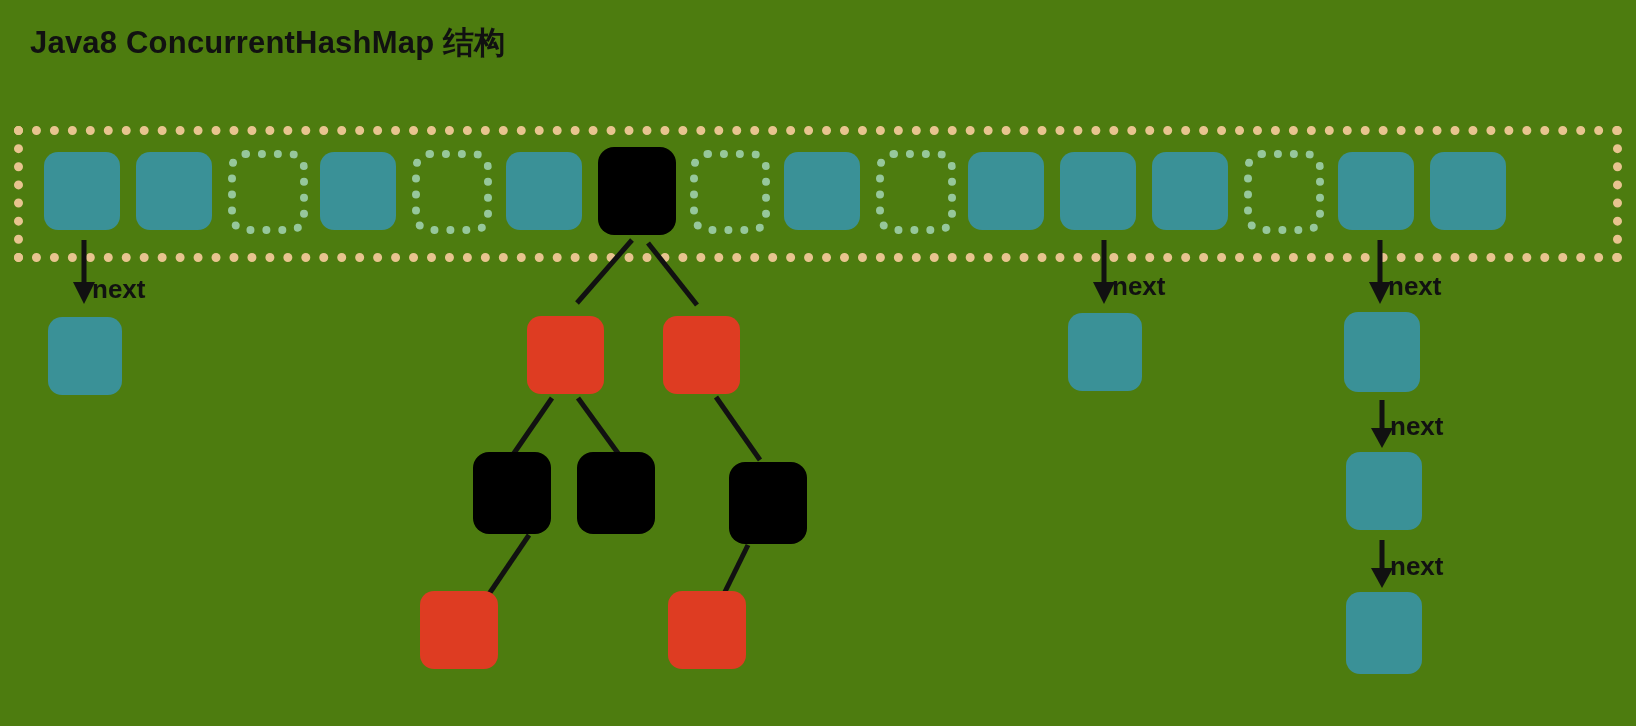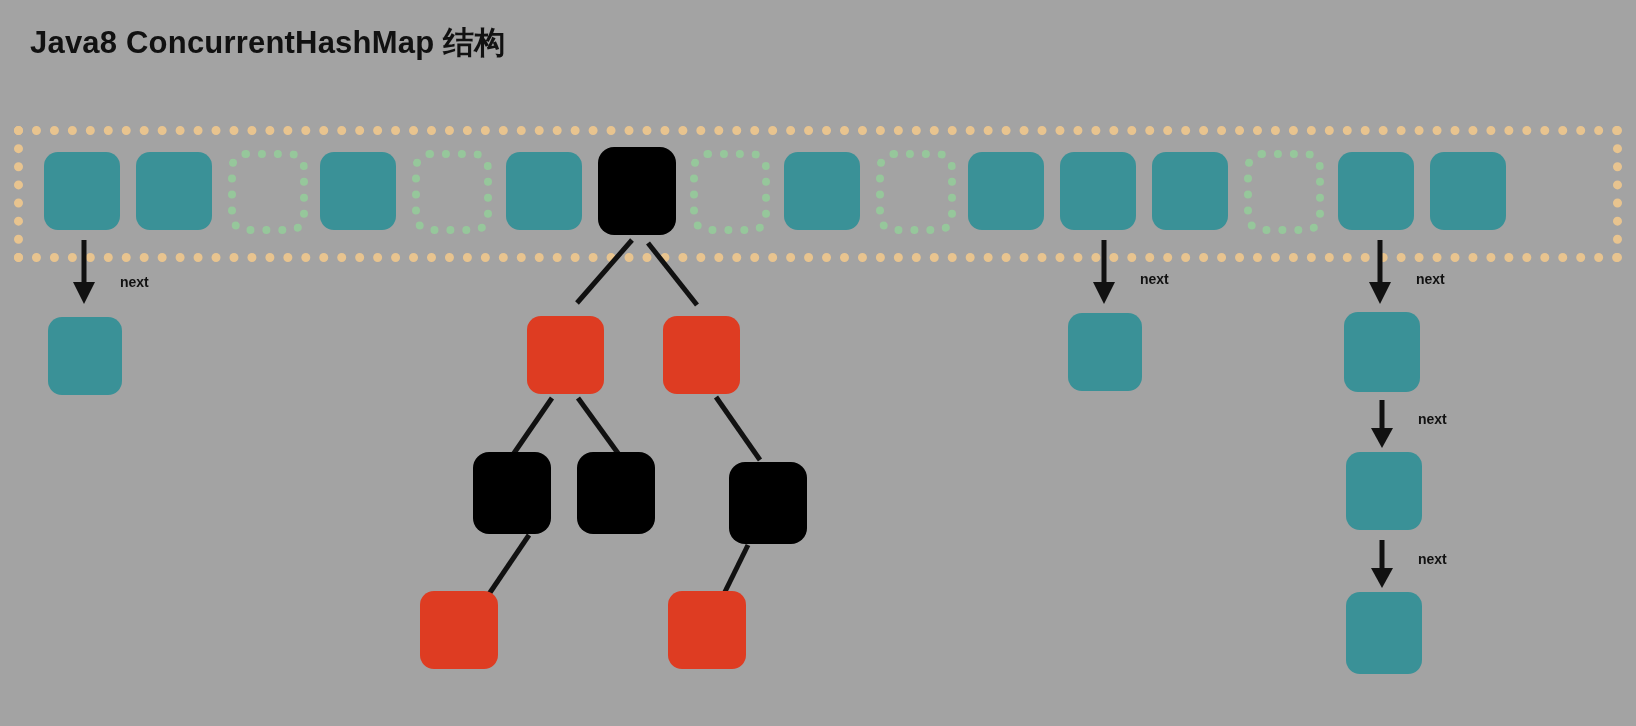"Java8 ConcurrentHashMap 结构" #stage { background: #a3a3a3 -> #4d7c0f }
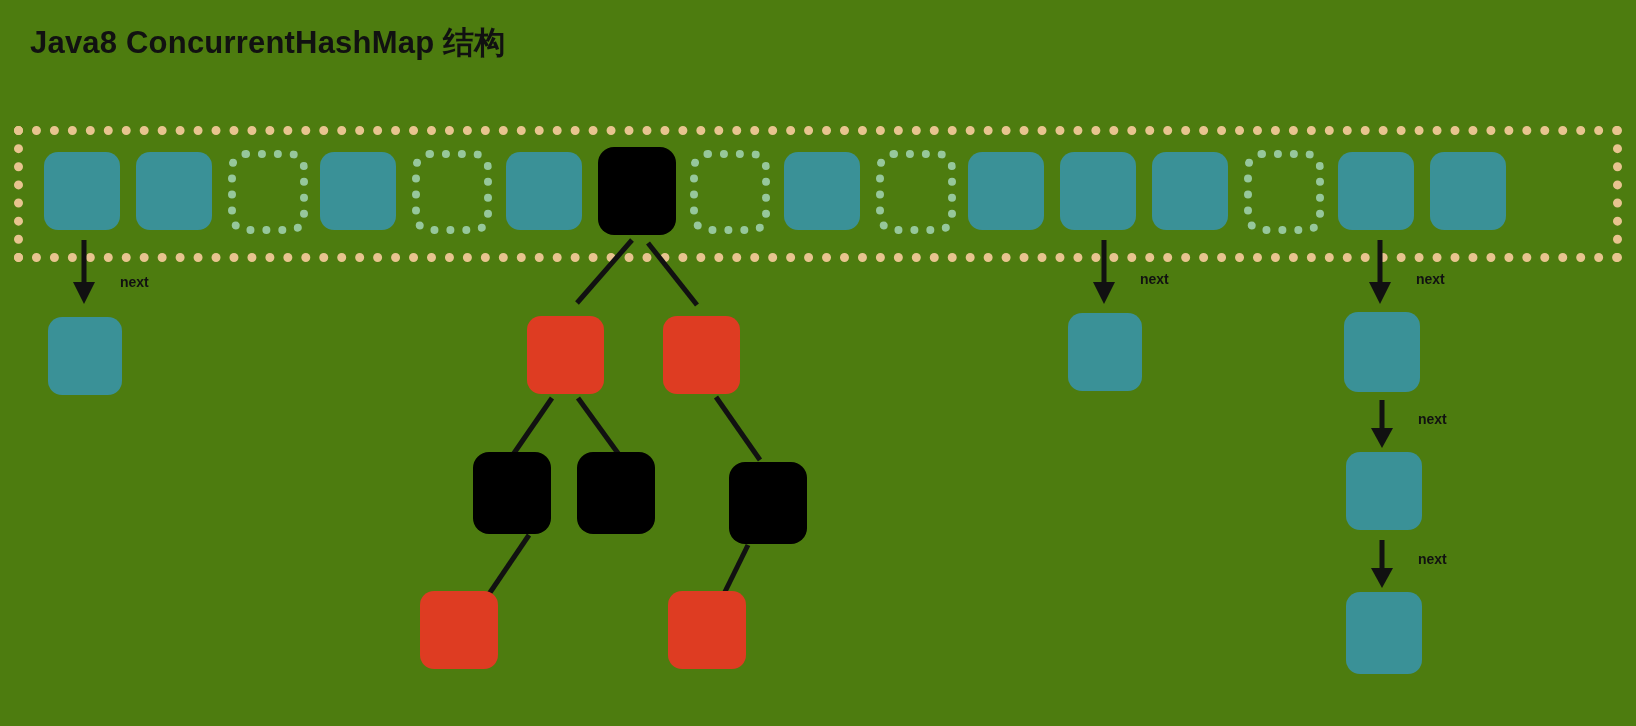"next" .next-label { font-size: 14px -> 26px; margin-left: 28px -> none }
